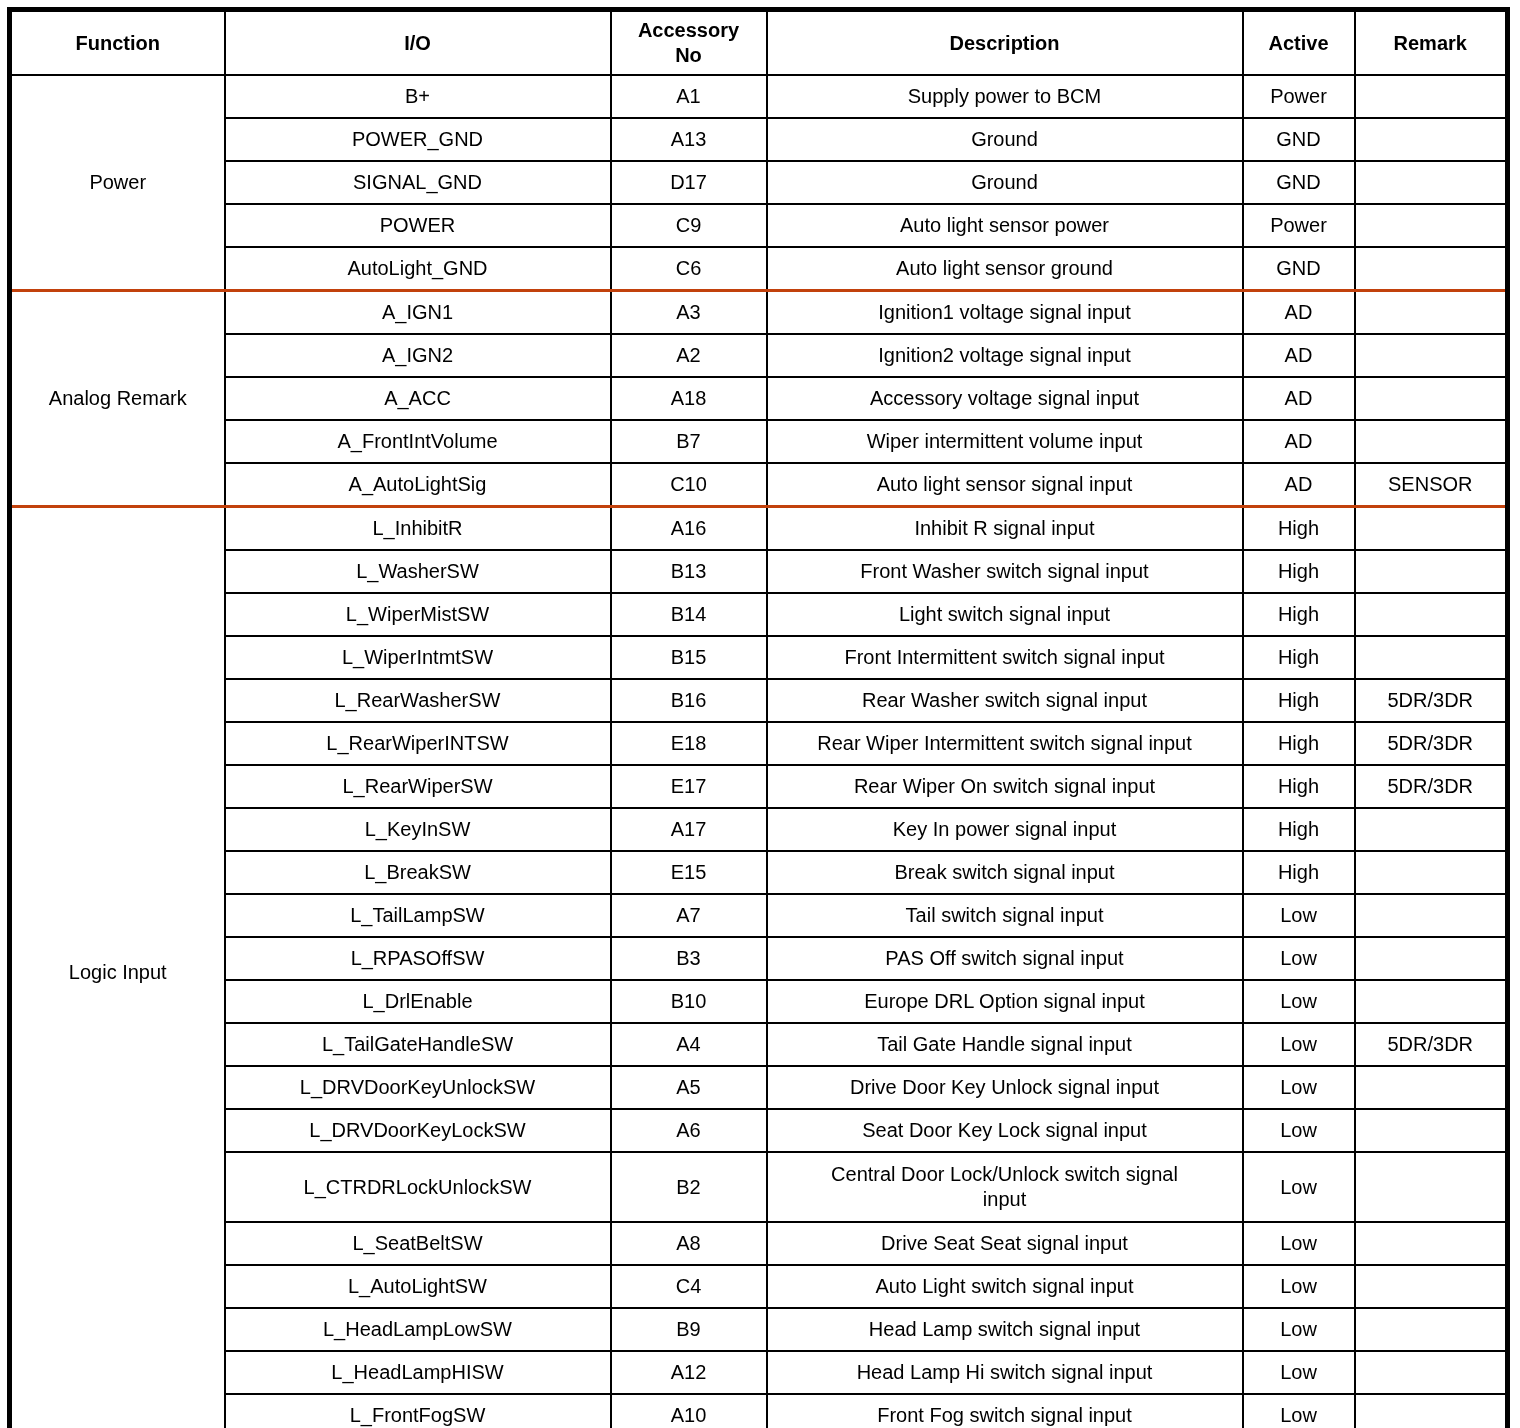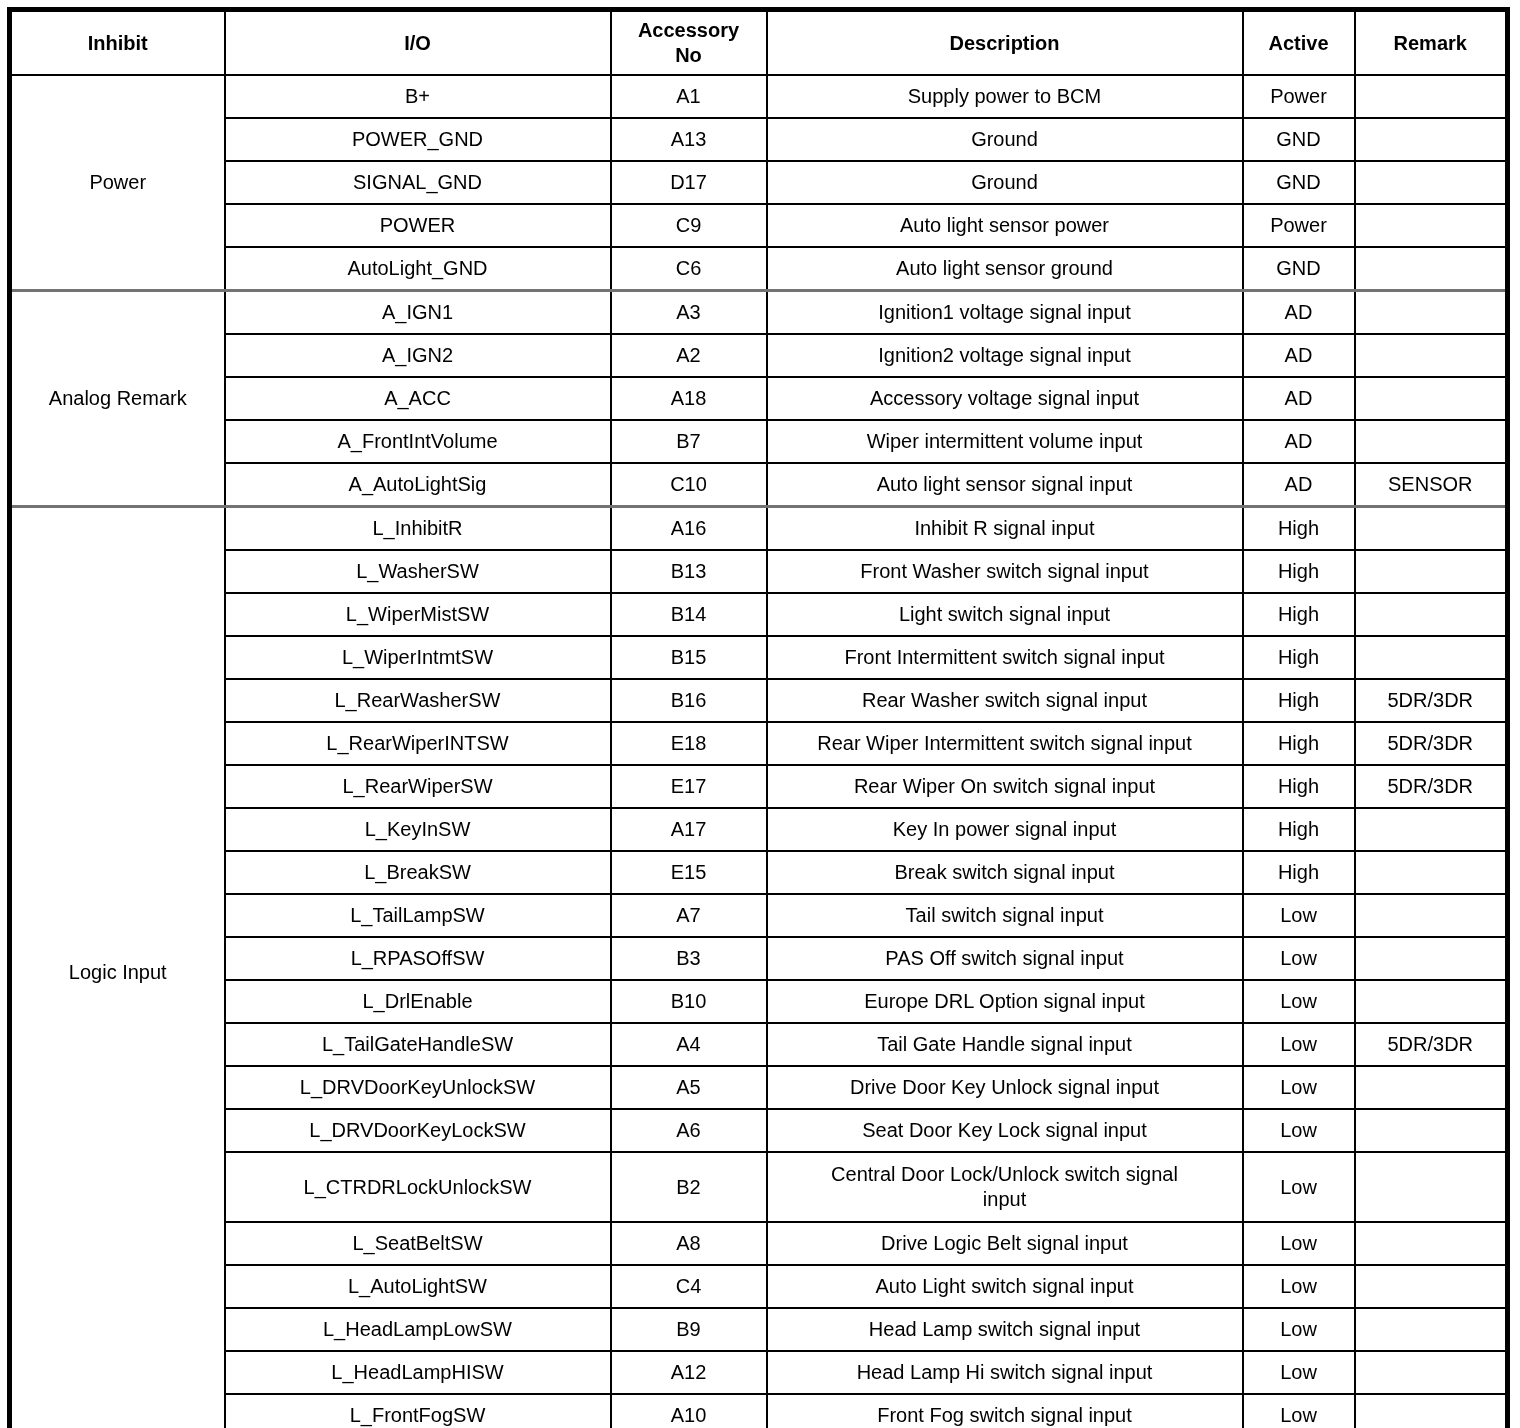"Inhibit" th { text: Inhibit -> Function }
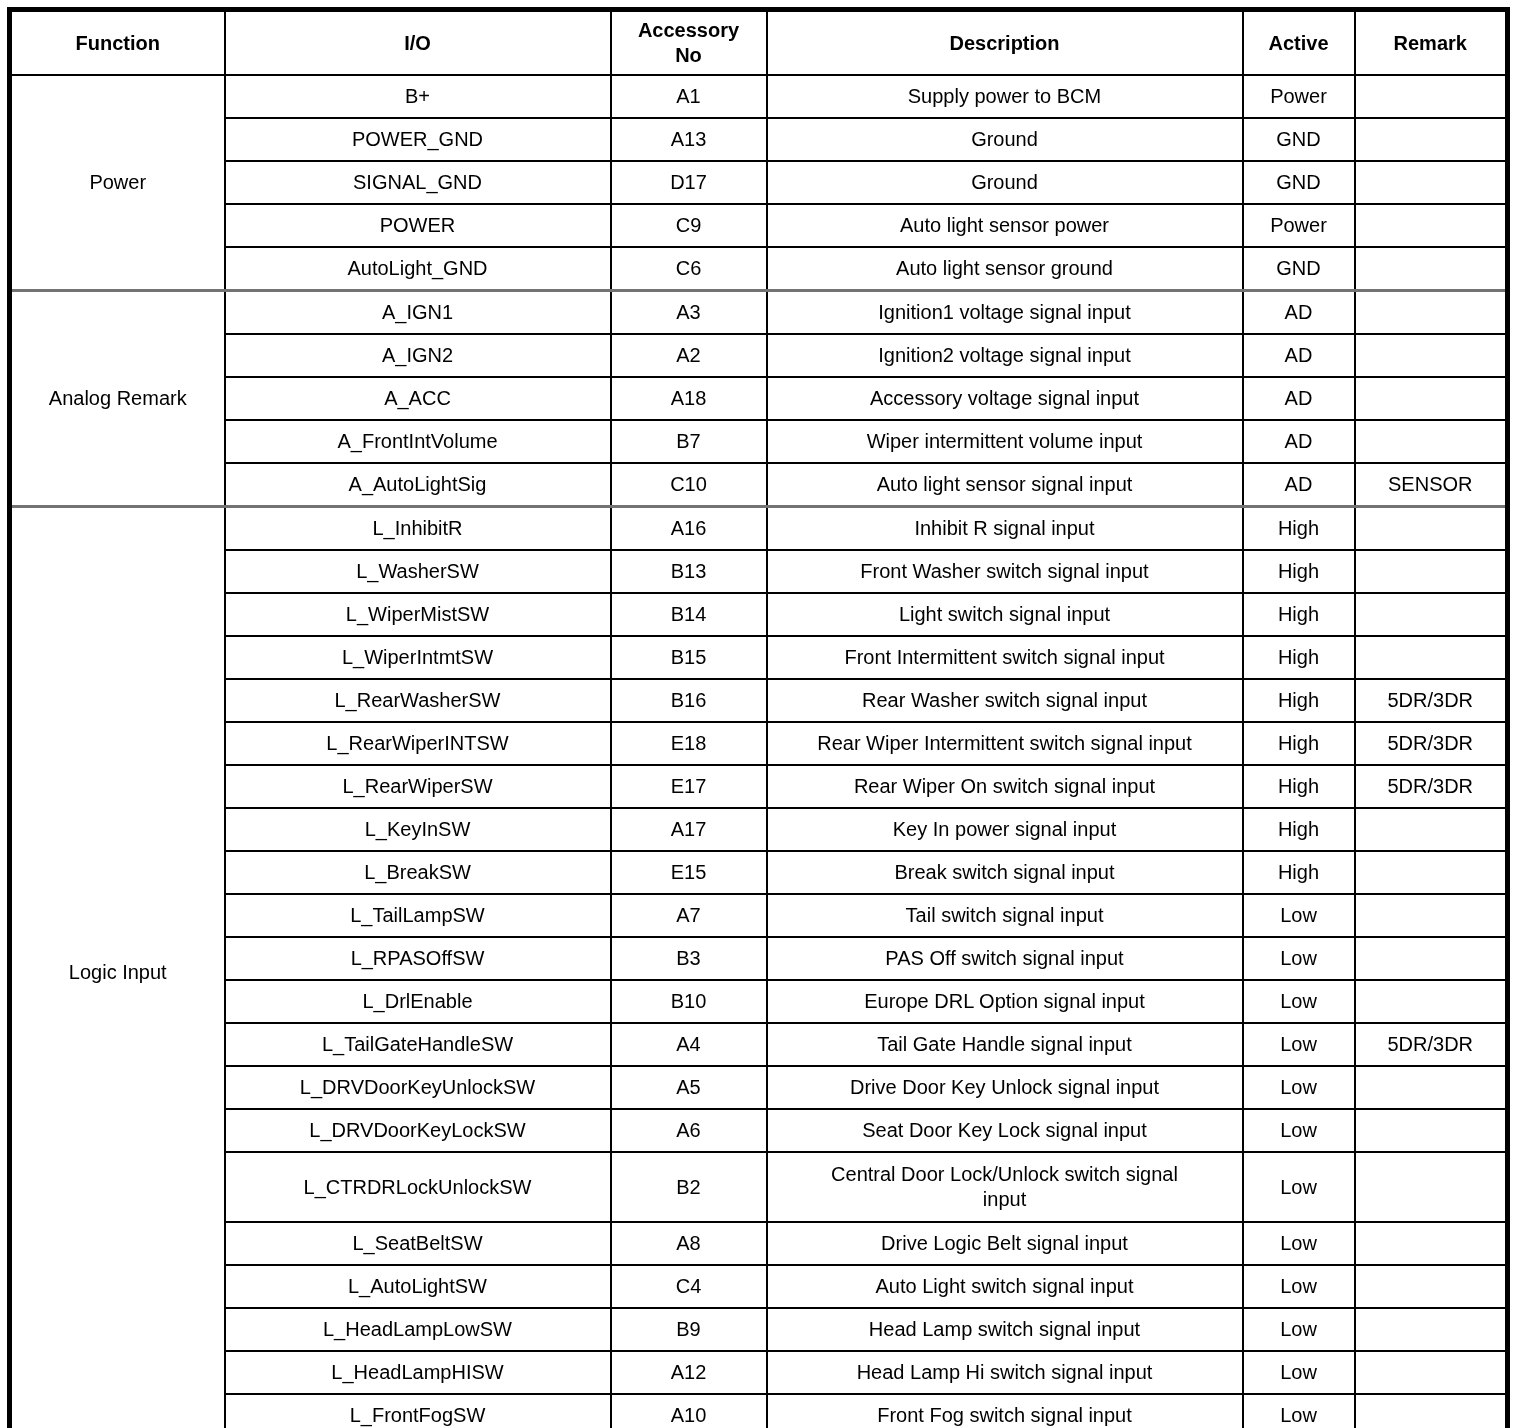"A_IGN1" table.io-table tr.group-start td { border-top: 3px solid #737373 -> 3px solid #c2410c }
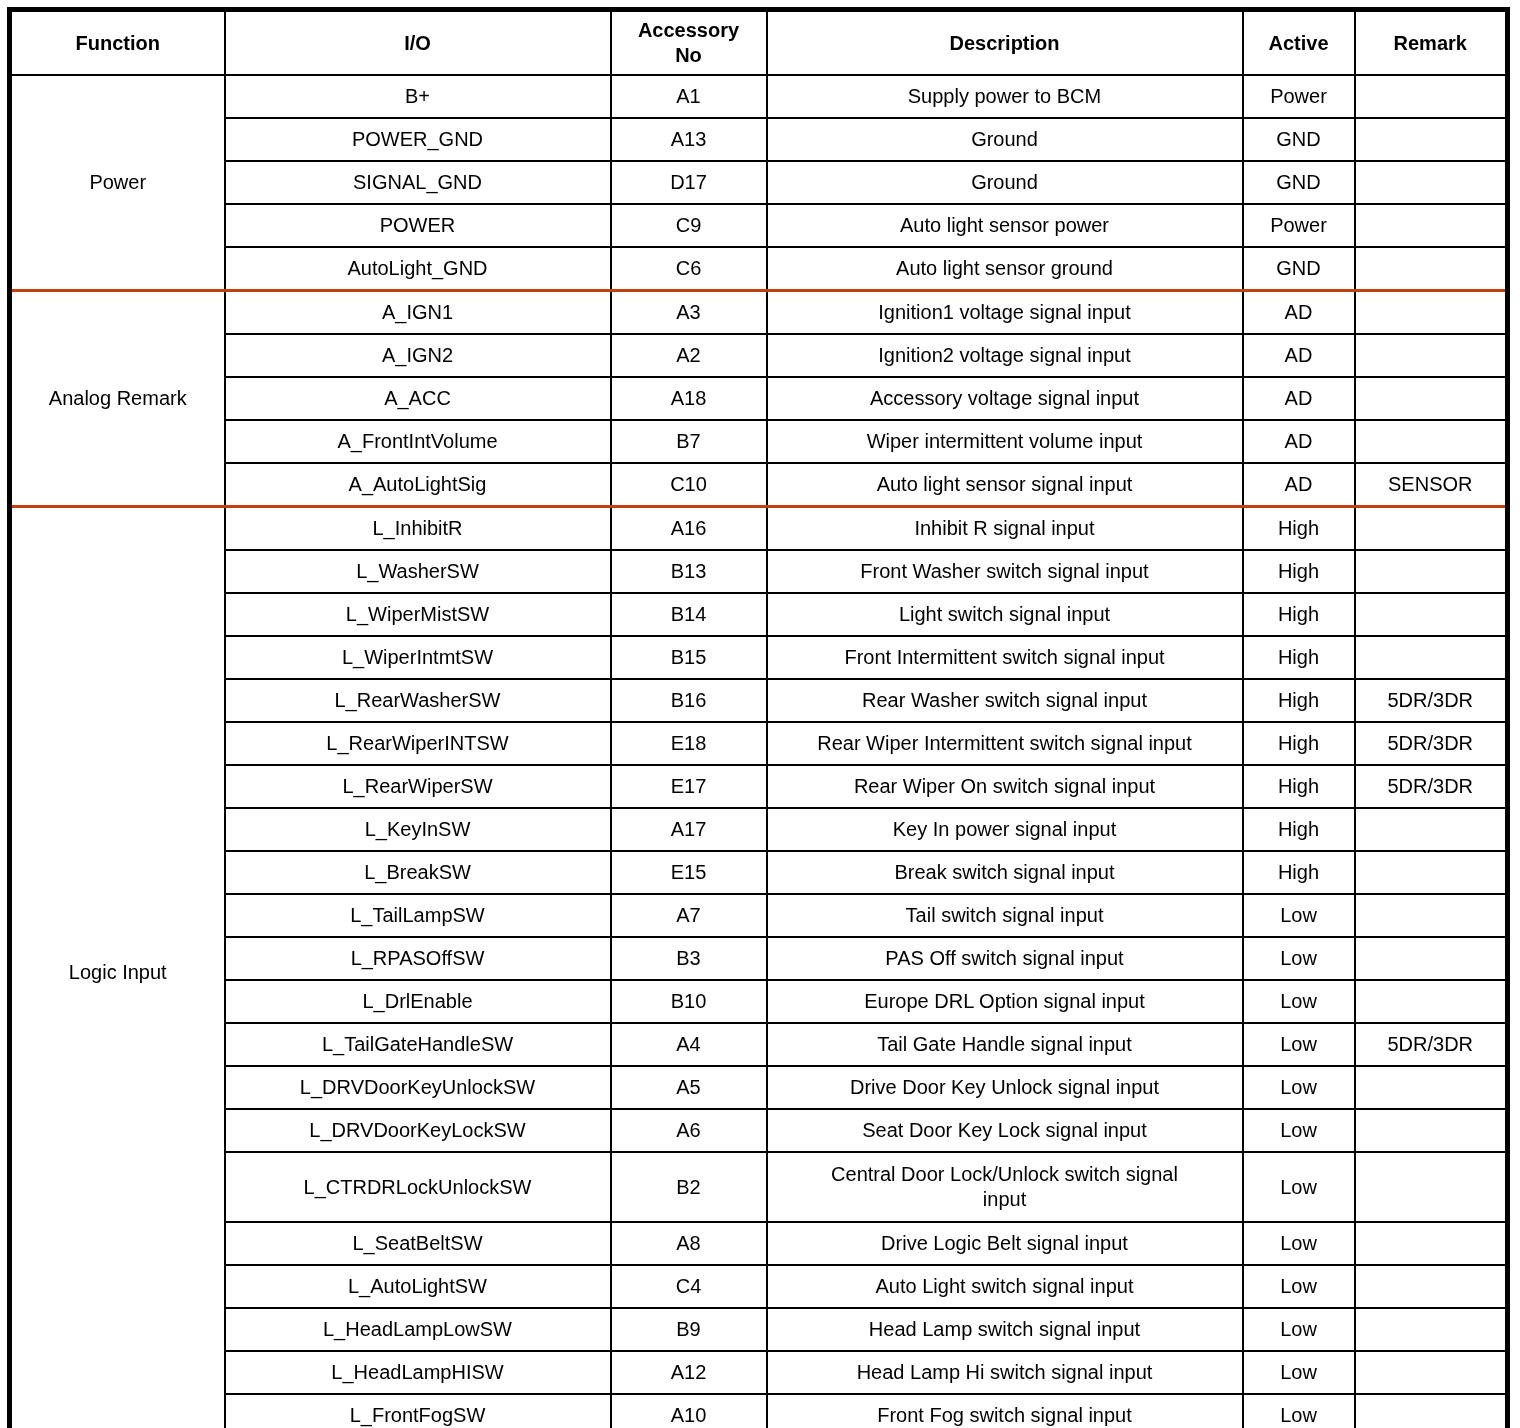"Drive Logic Belt signal input" td { text: Logic Belt -> Seat Seat }
